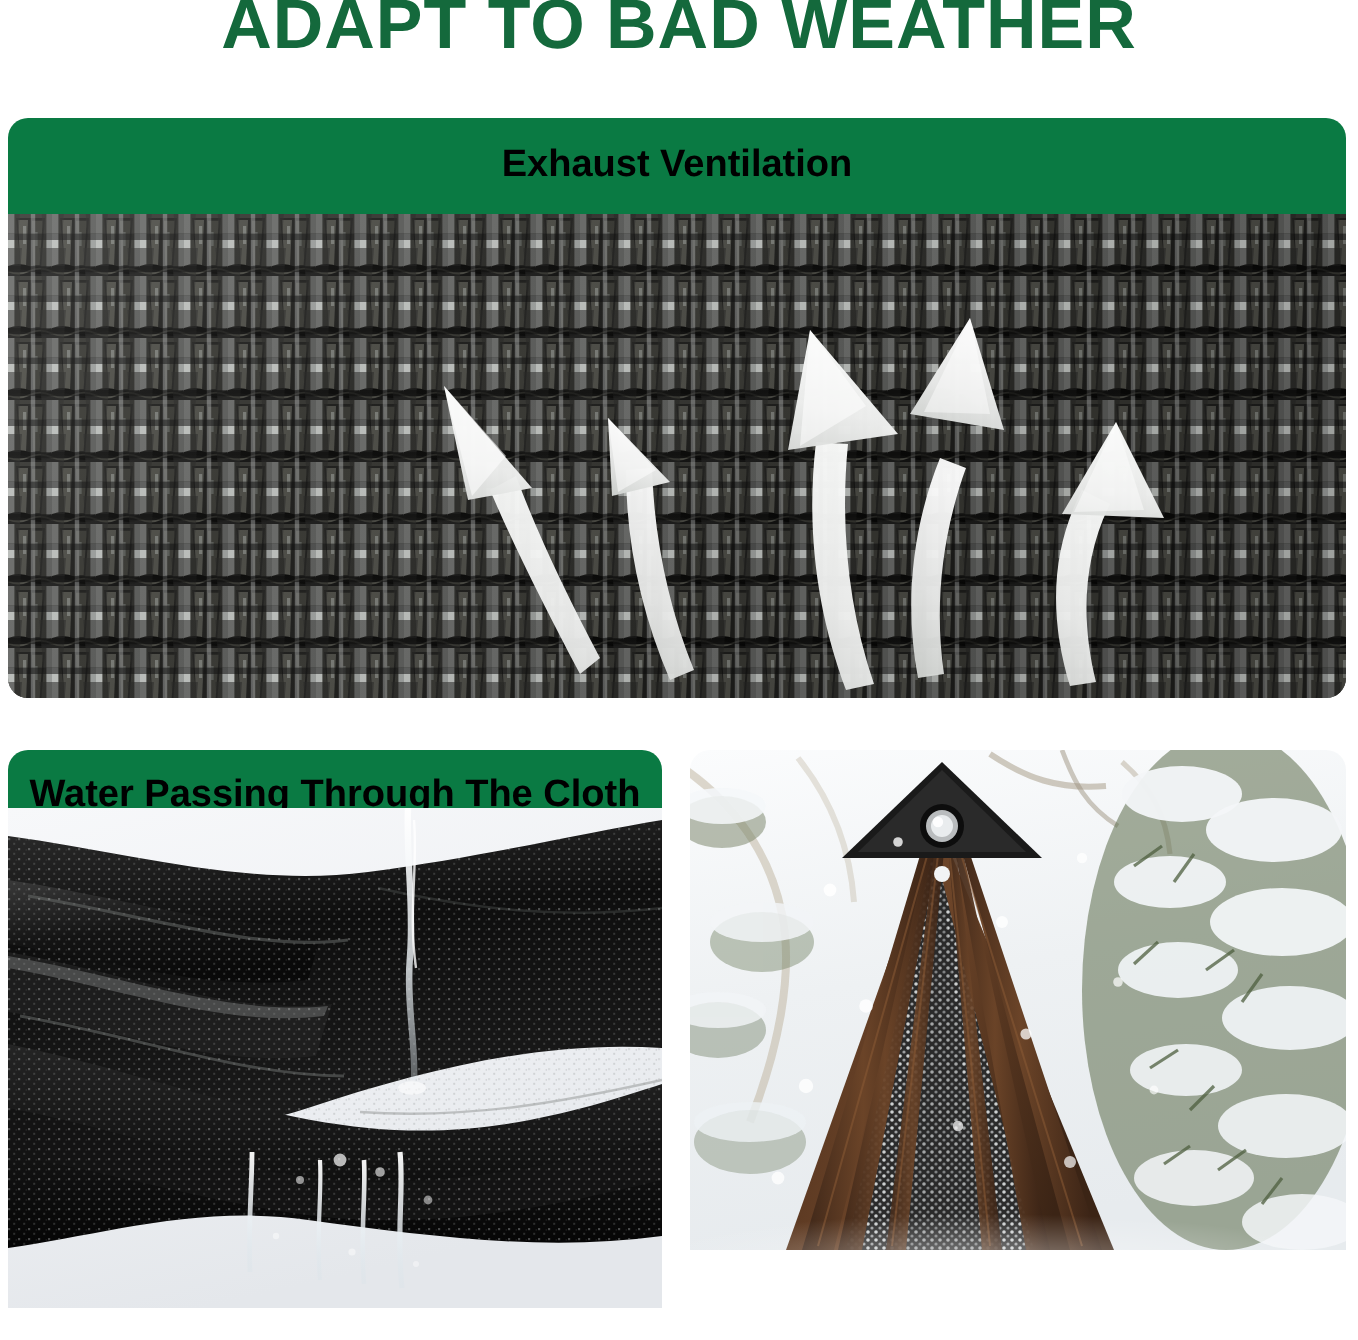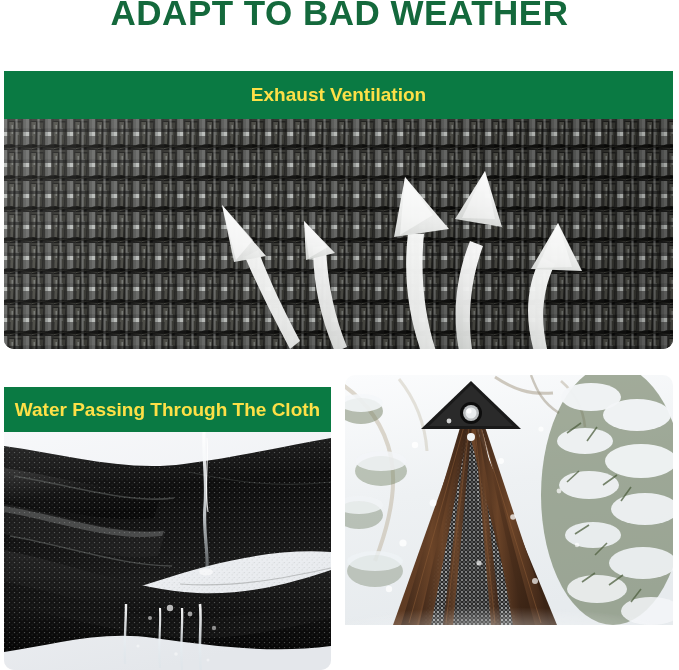"Exhaust Ventilation" .panel-header { color: #fde047 -> #000000; margin-top: 12px -> none }
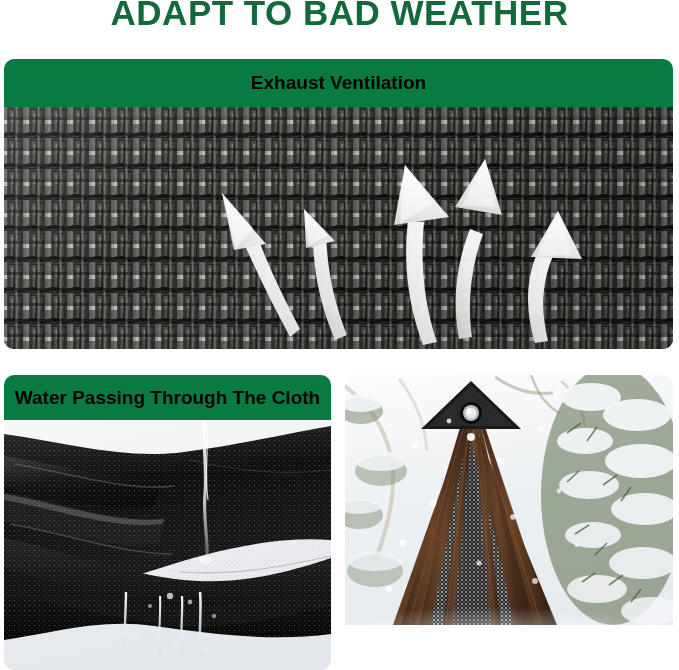"Water Passing Through The Cloth" .panel-bl .panel-header, .panel-br .panel-header { height: 45px -> 29px }
